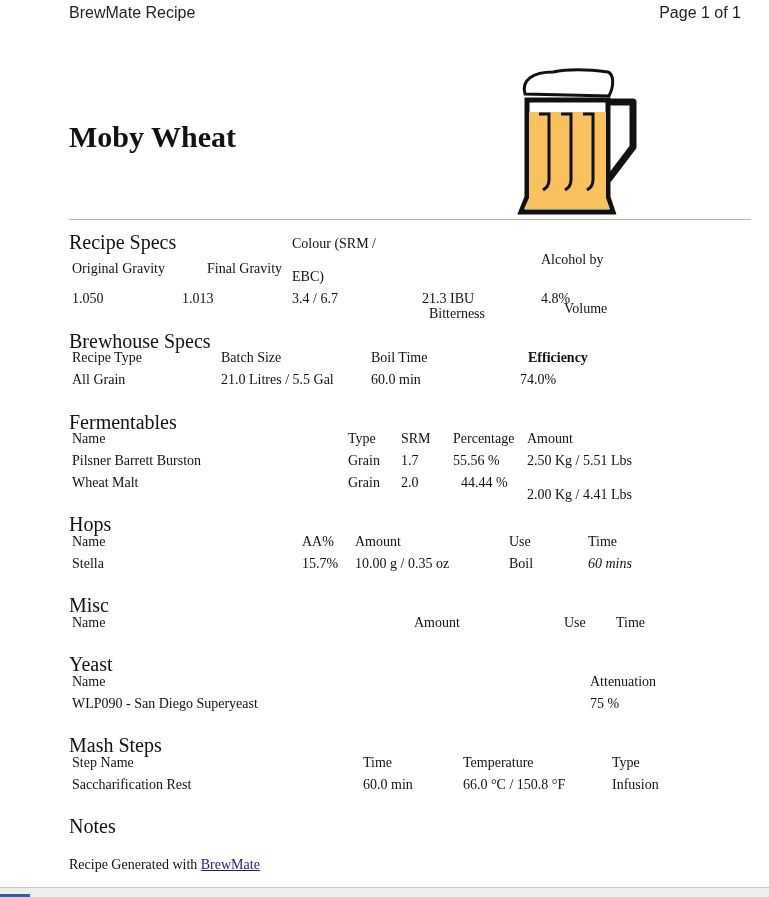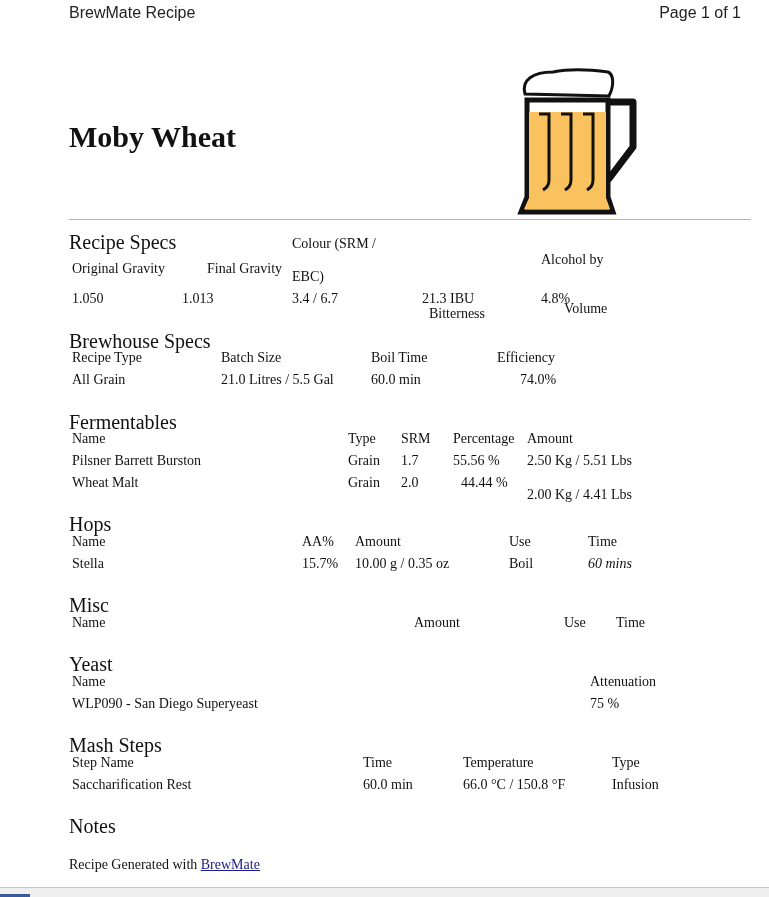"Efficiency" div.abs { font-weight: none -> bold; left: 497px -> 528px }
